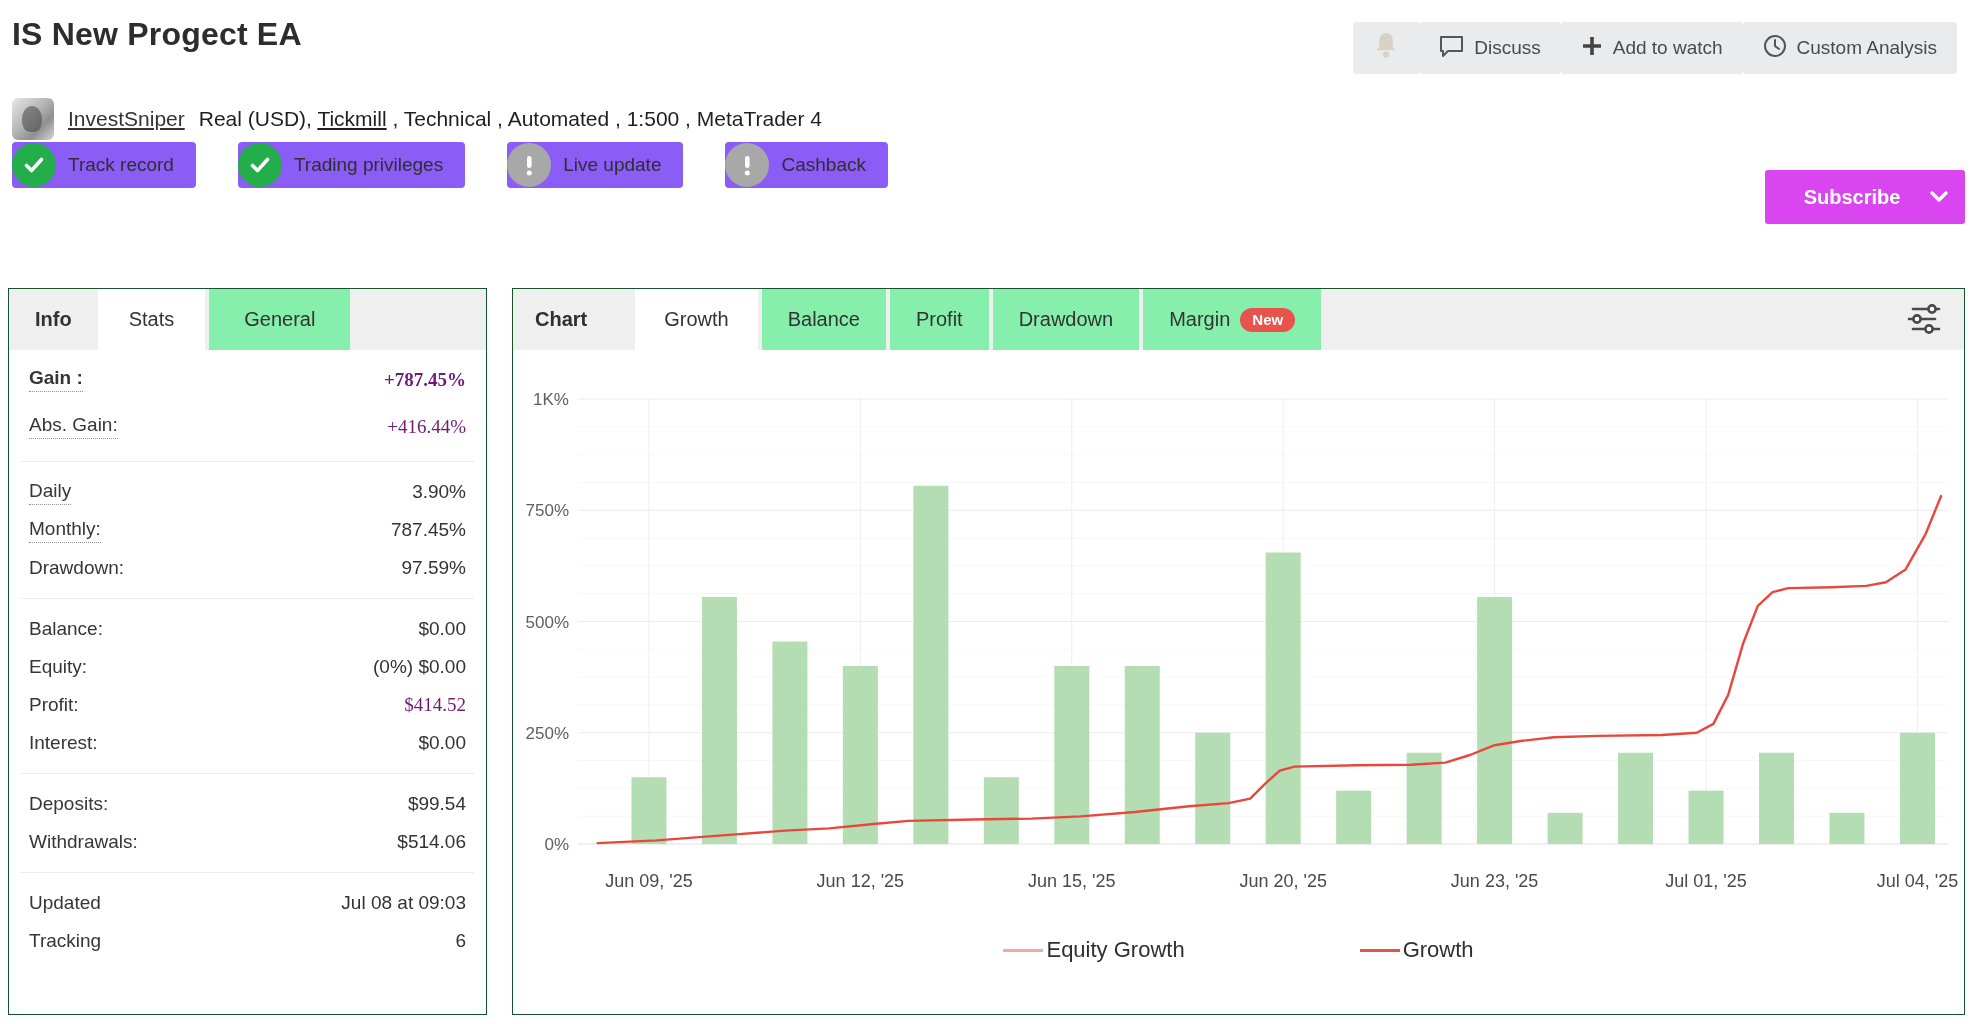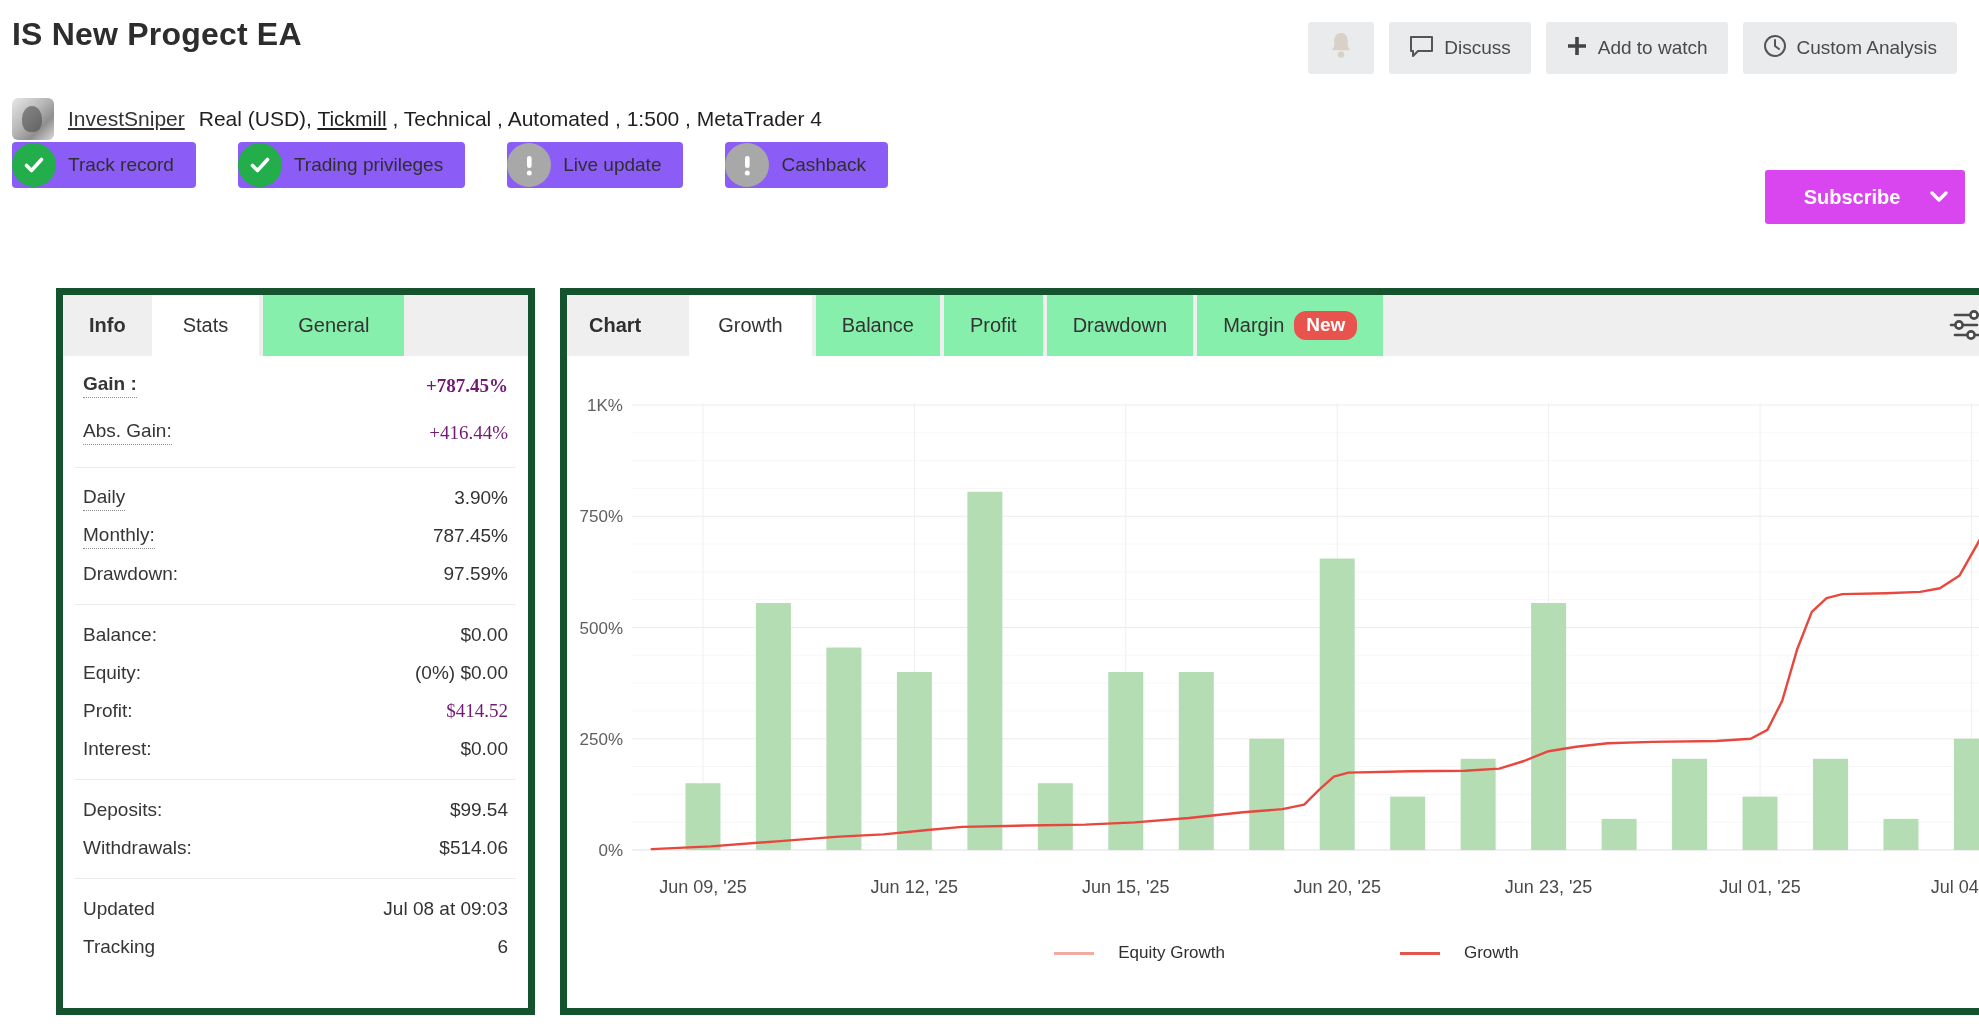"Discuss" .hdr-actions { gap: 15px -> none }
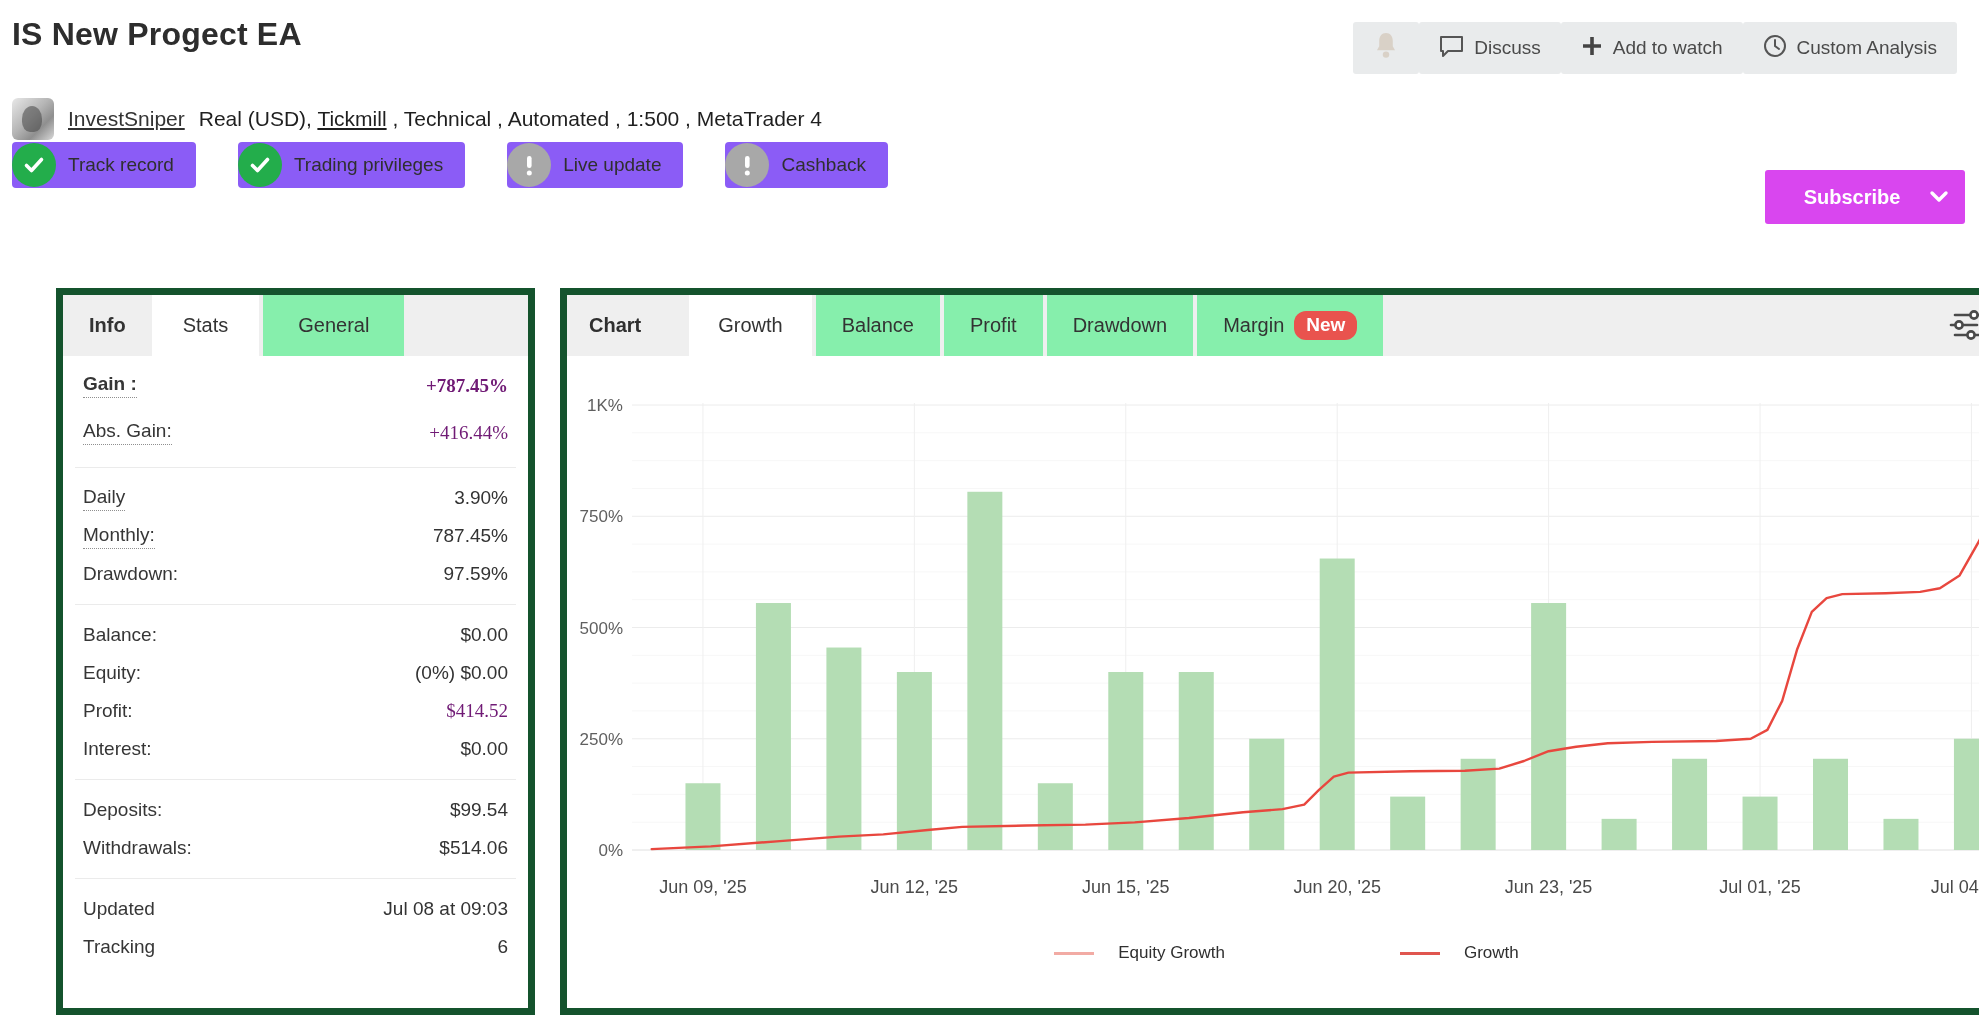"Info" .panel { border: 7px solid #14532d -> 1px solid #14532d; margin-left: 48px -> none }
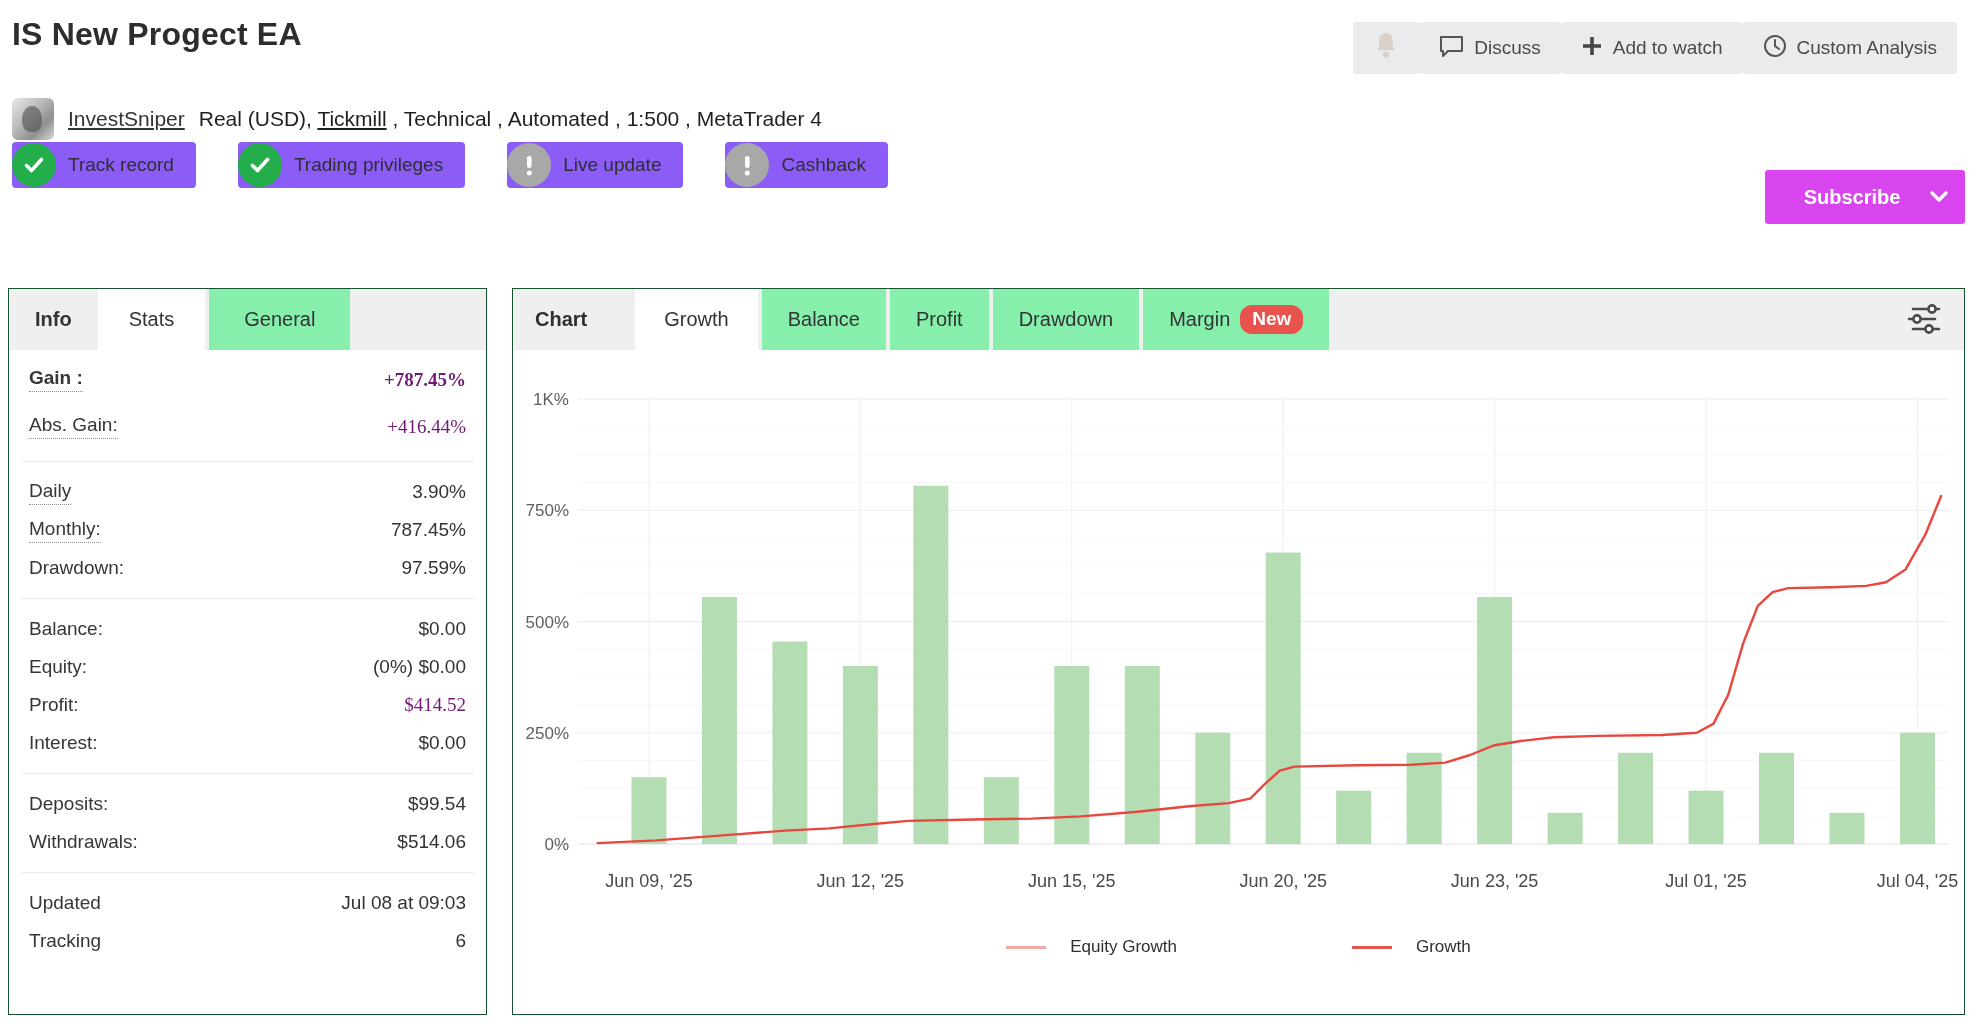"New" .tab .new-pill { font-size: 19px -> 15px }
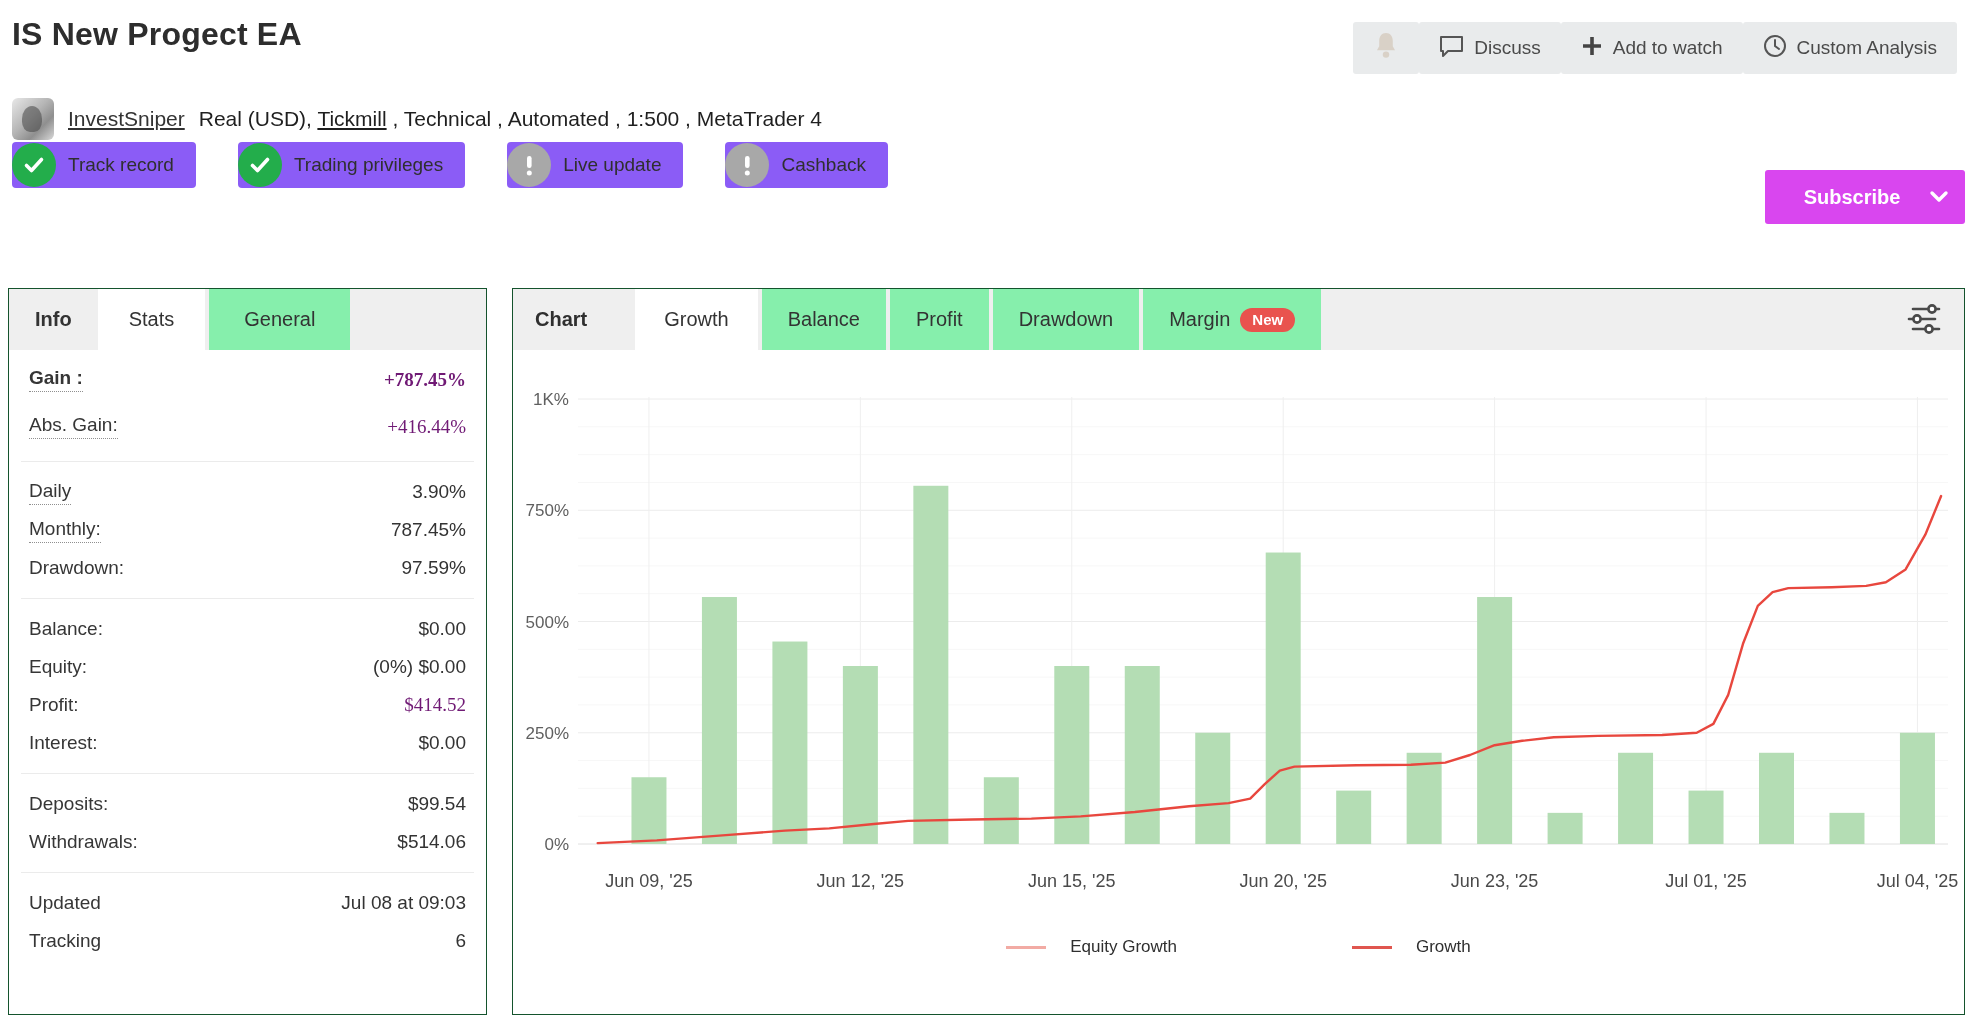"Equity Growth" .legend-item { font-size: 17px -> 22px; gap: 24px -> 3px }
